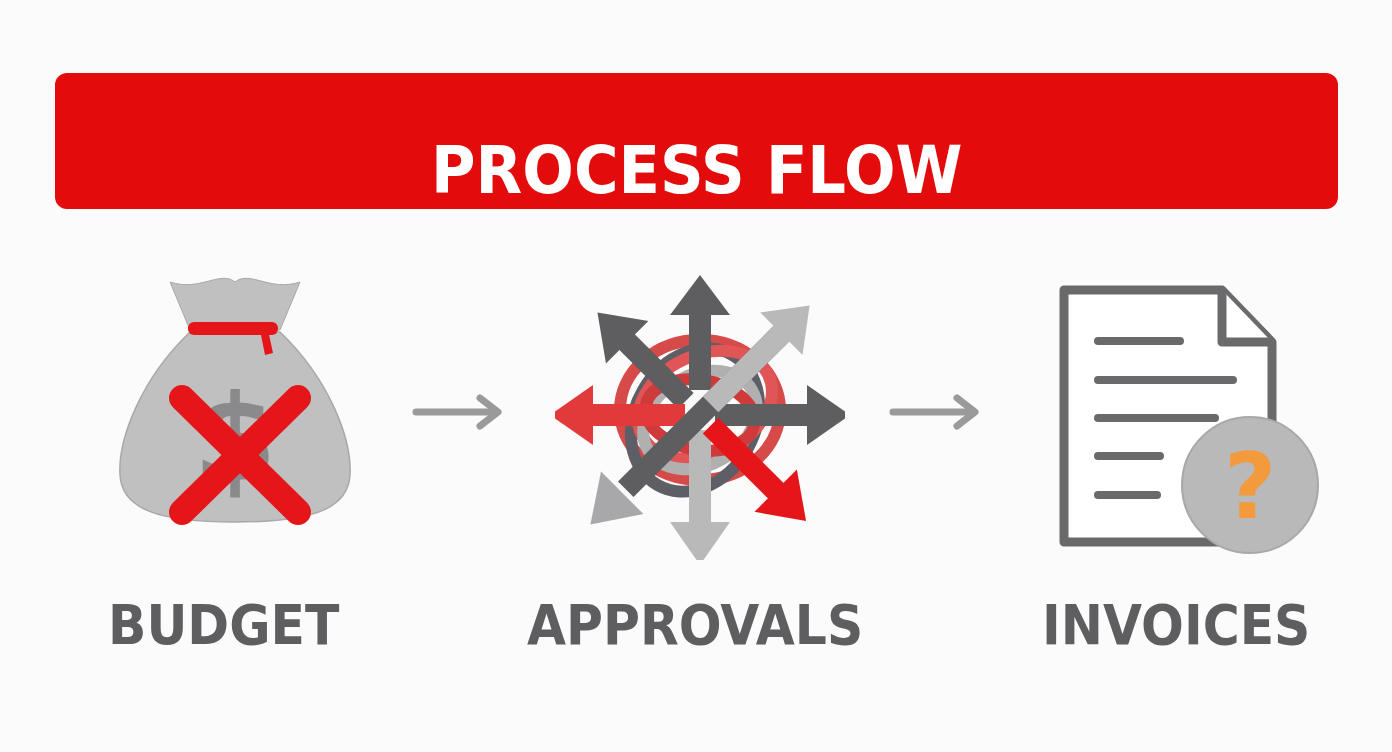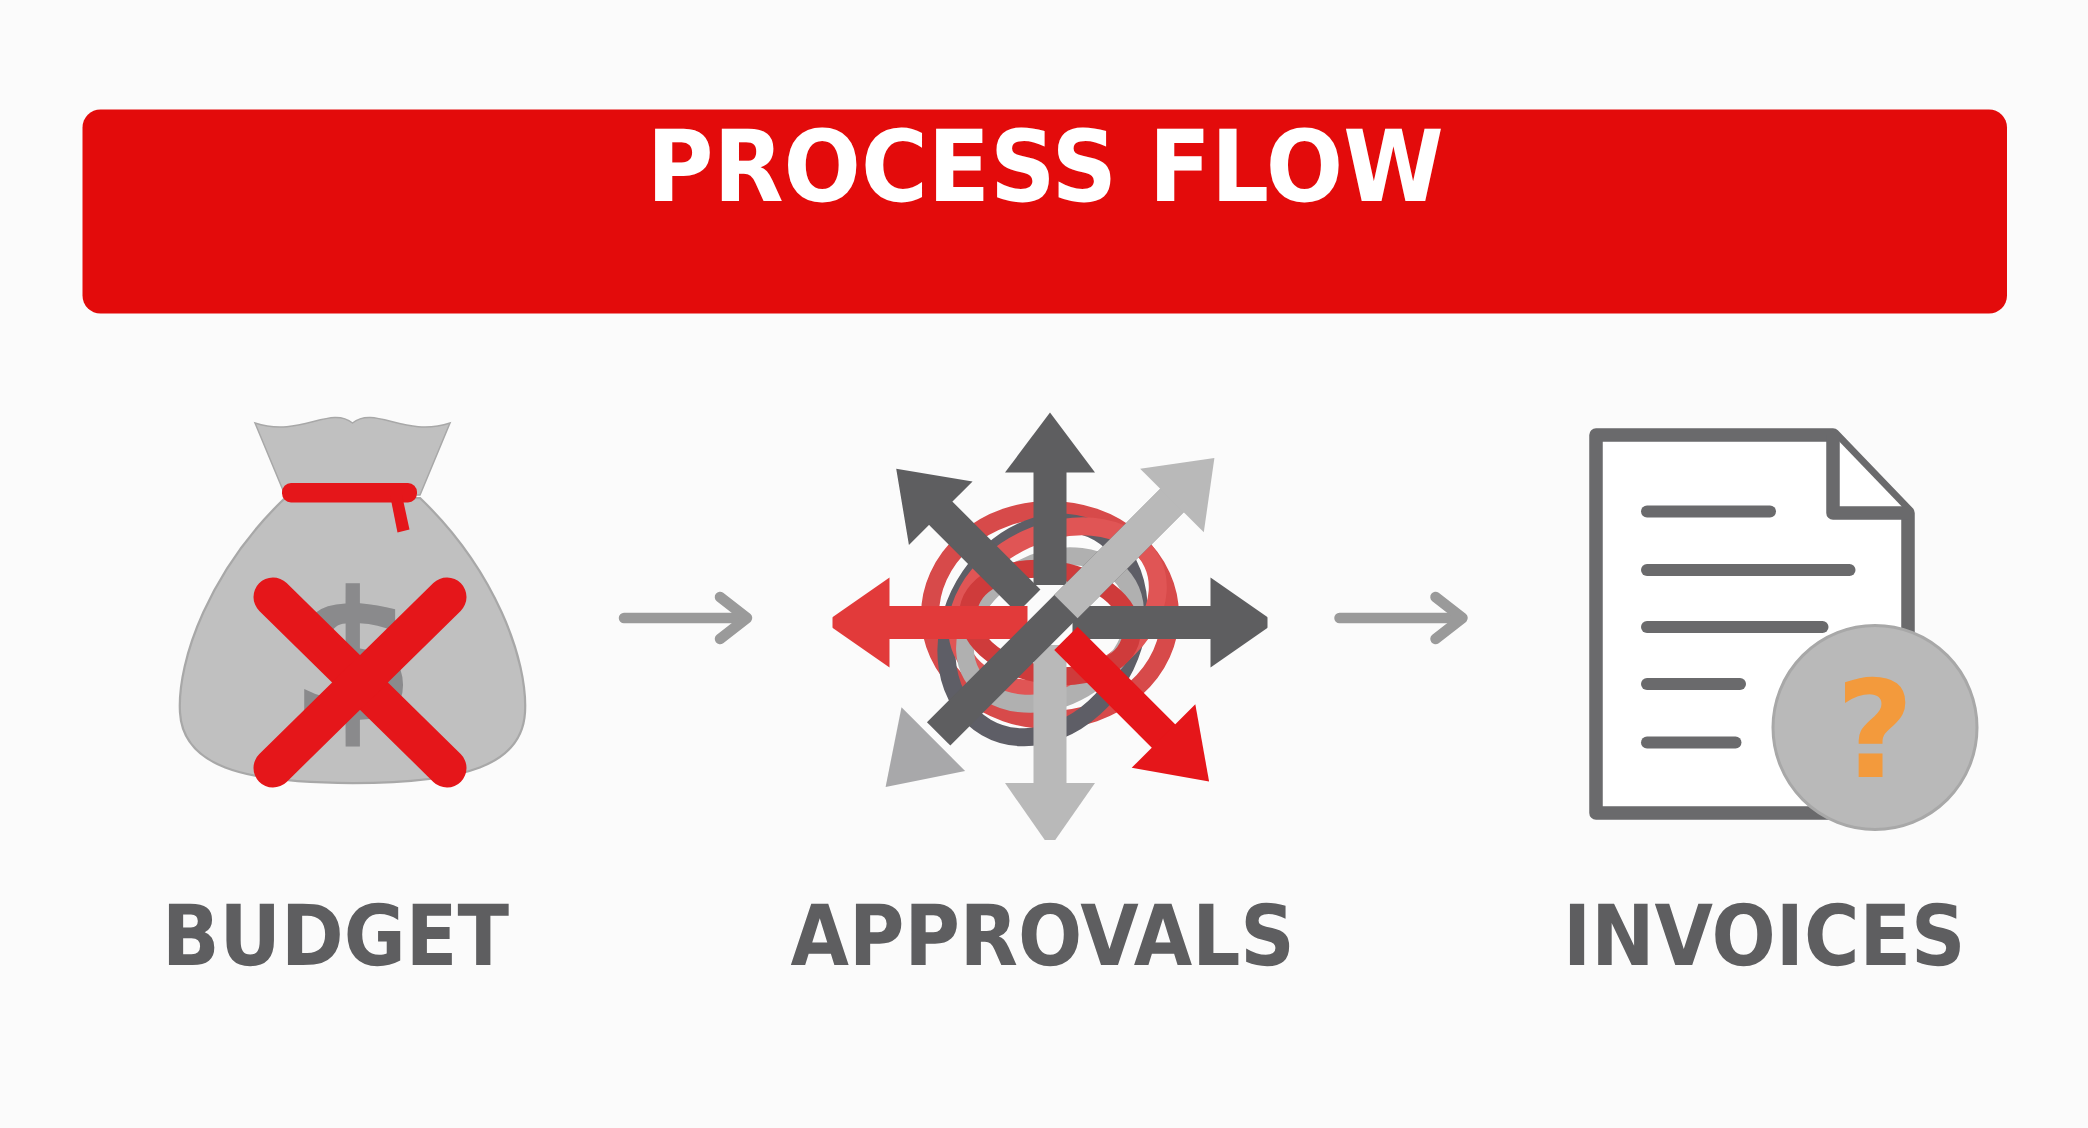"PROCESS FLOW" .banner { align-items: flex-start -> flex-end }
